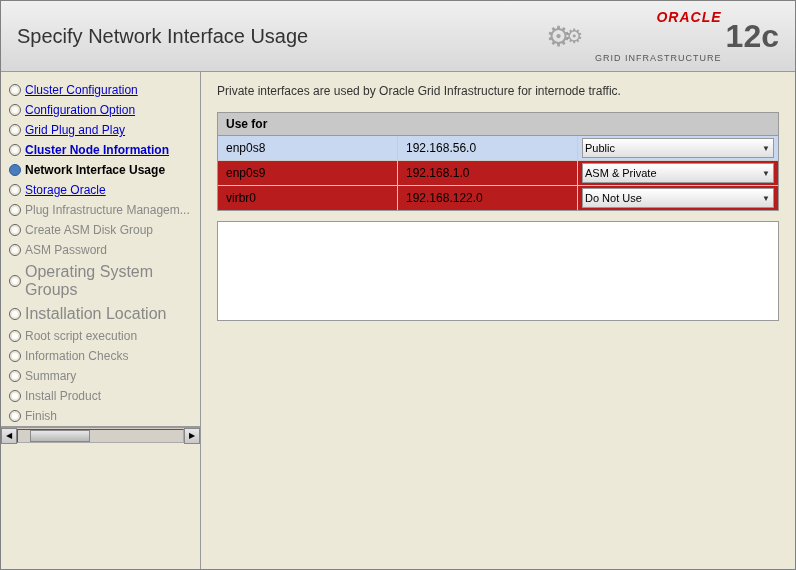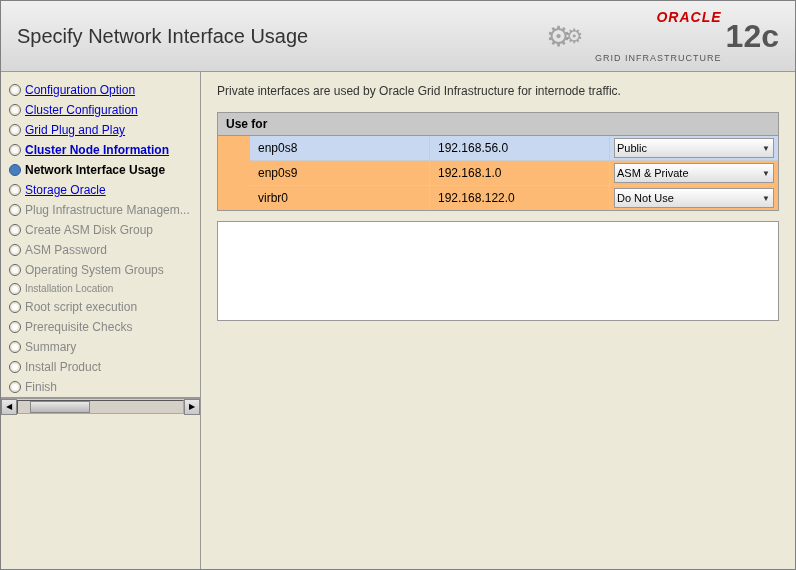"Configuration Option" div.sidebar-item { order: before "Cluster Configuration" -> after "Cluster Configuration" }
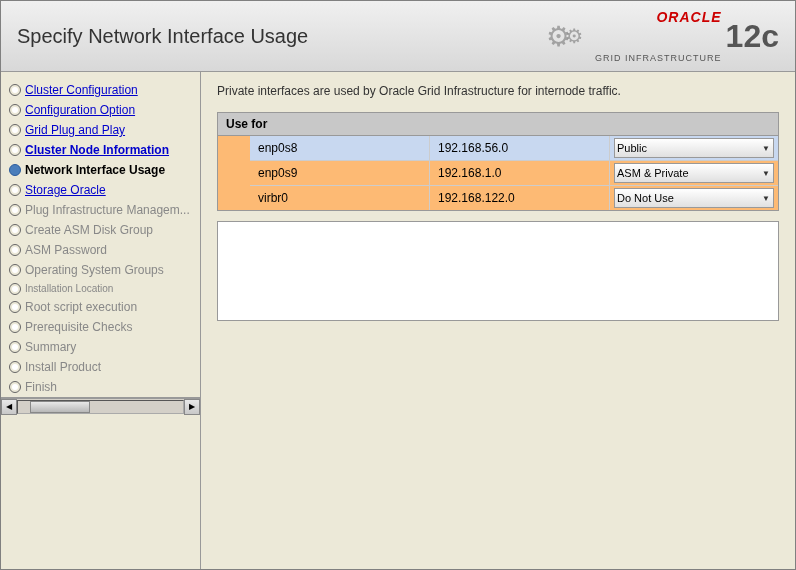"enp0s8" .table-body { background: #fdba74 -> #b91c1c; padding-left: 32px -> none }
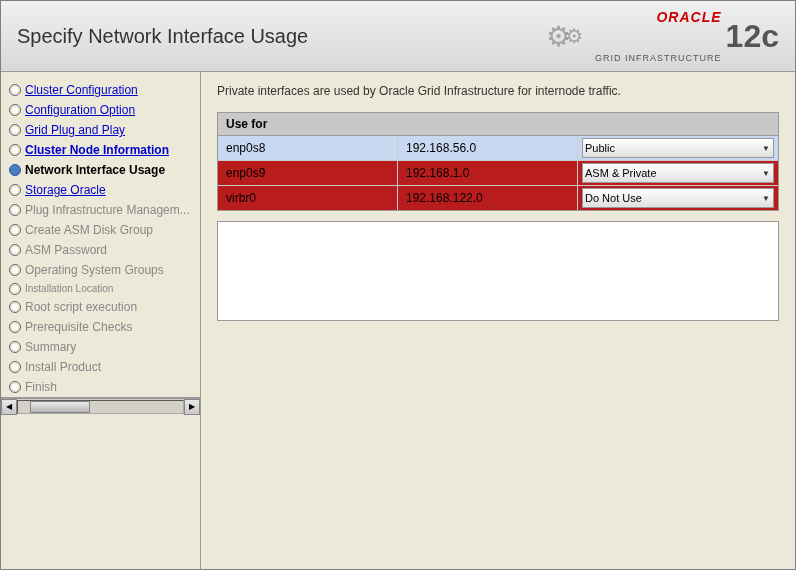"Operating System Groups" span { font-size: 12px -> 16px }
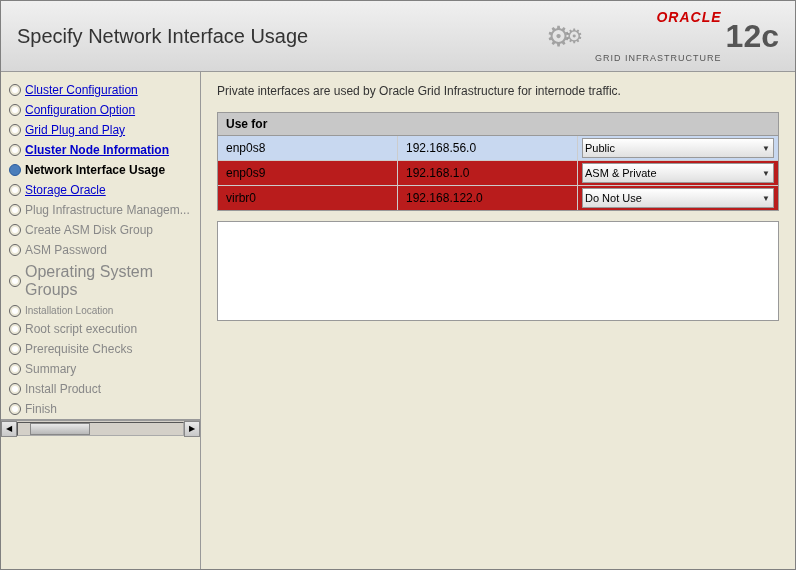"Installation Location" span { font-size: 10px -> 16px }
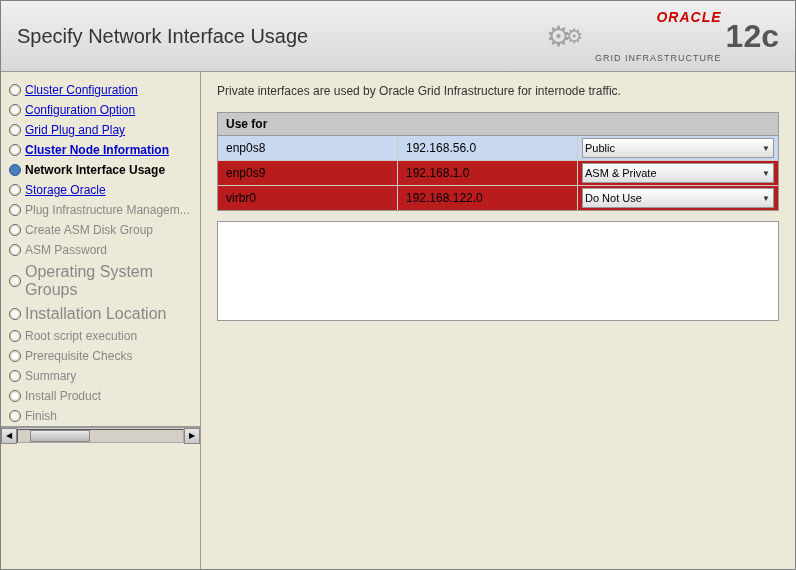"Prerequisite Checks" span { text: Prerequisite -> Information }
